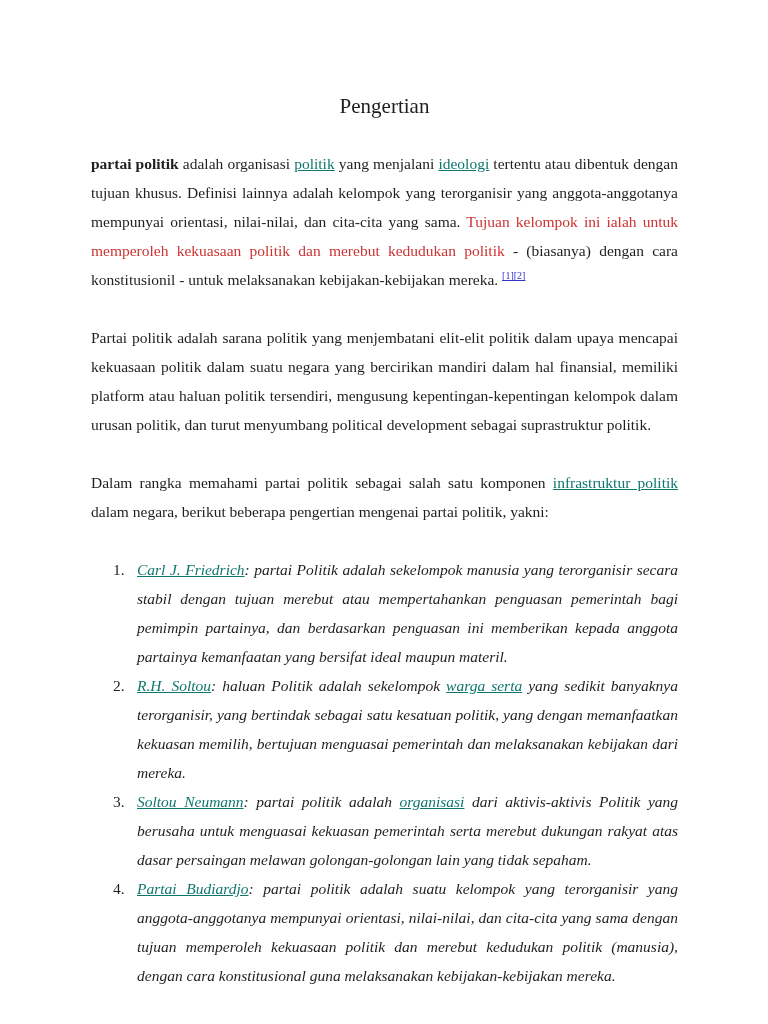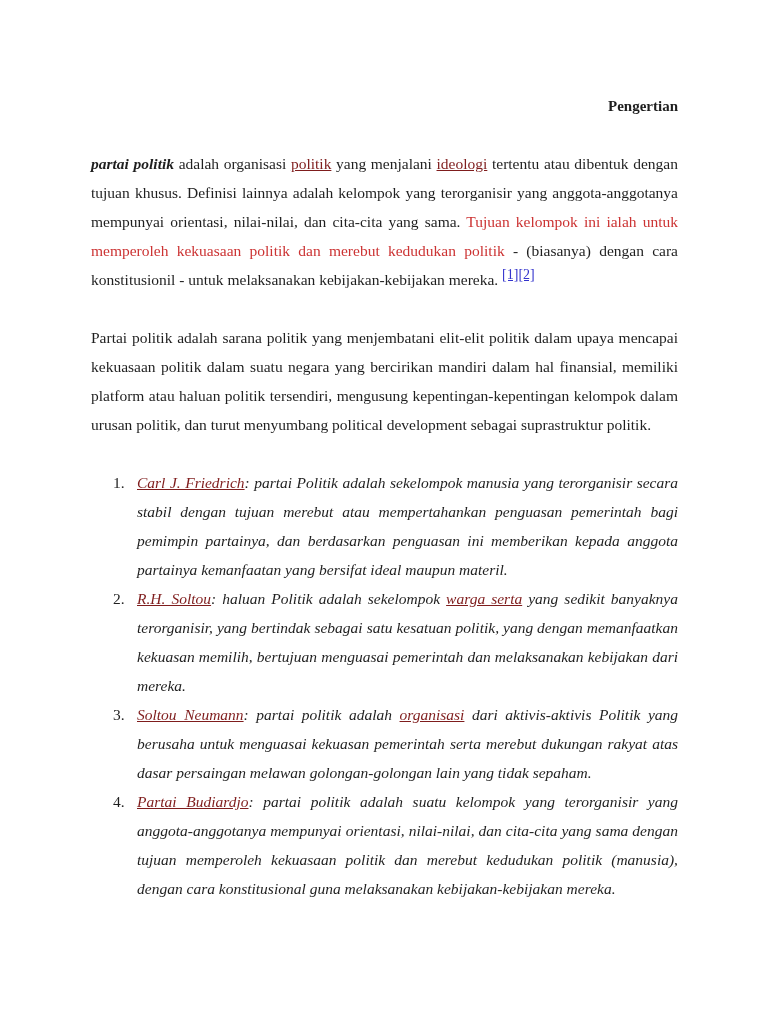"Pengertian" .heading { font-size: 15px -> 21px; font-weight: bold -> normal; text-align: right -> center }
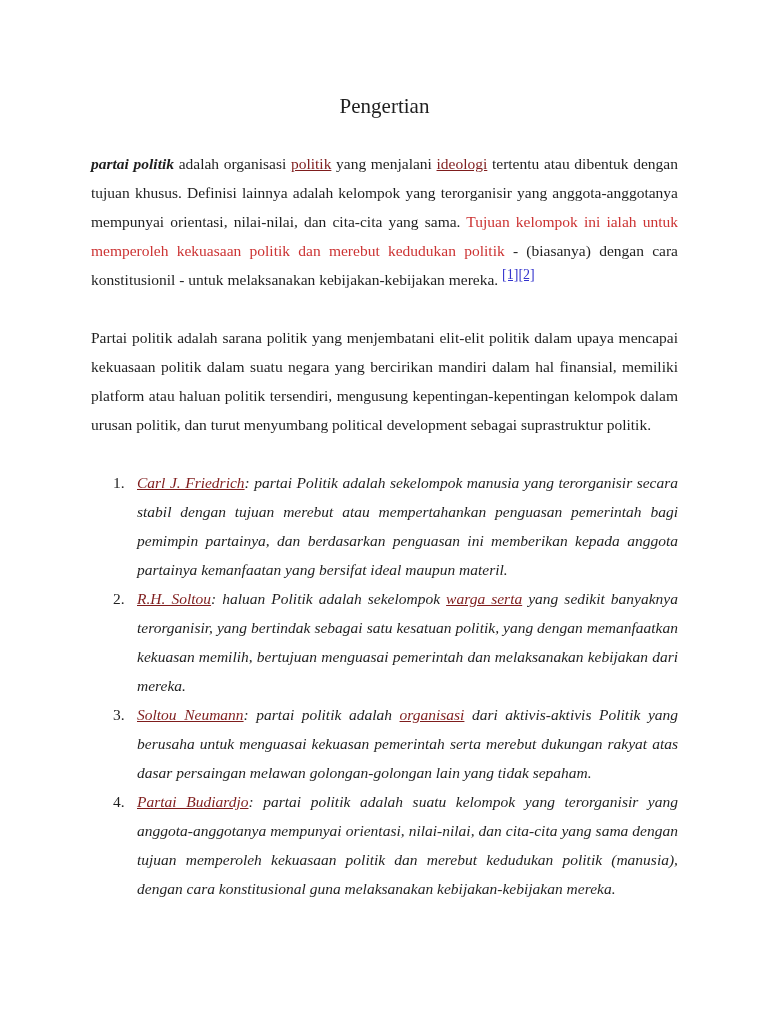"partai politik" .run-bold { font-style: italic -> none }
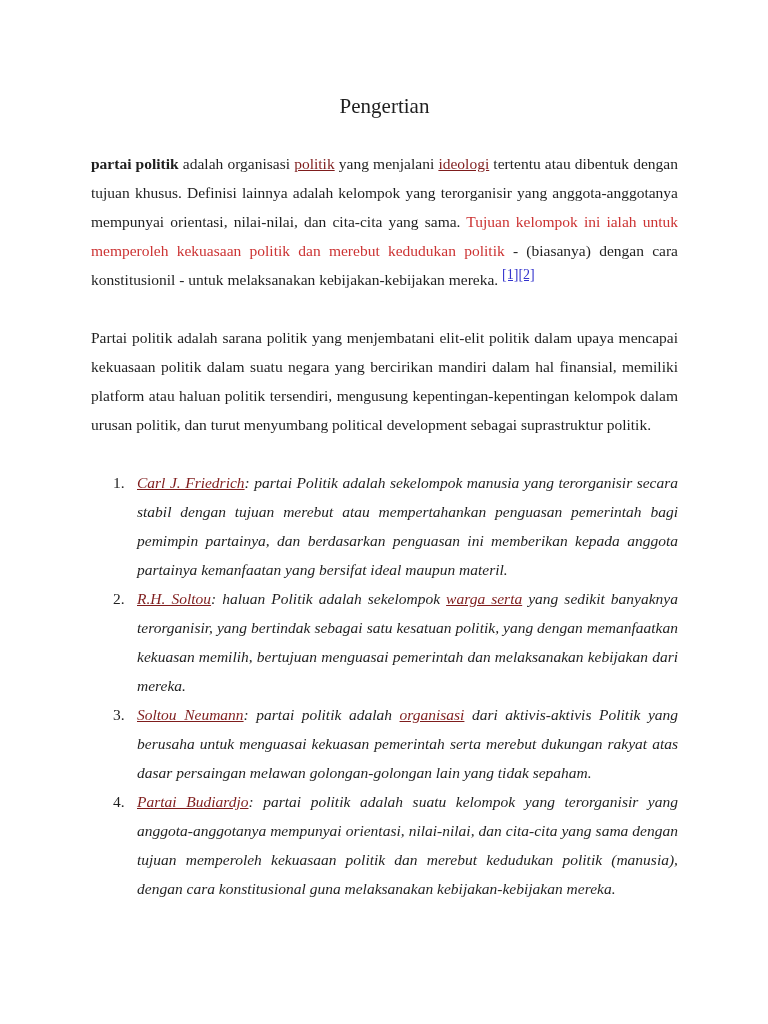"politik" .run-link { color: #7f1d1d -> #0f766e }
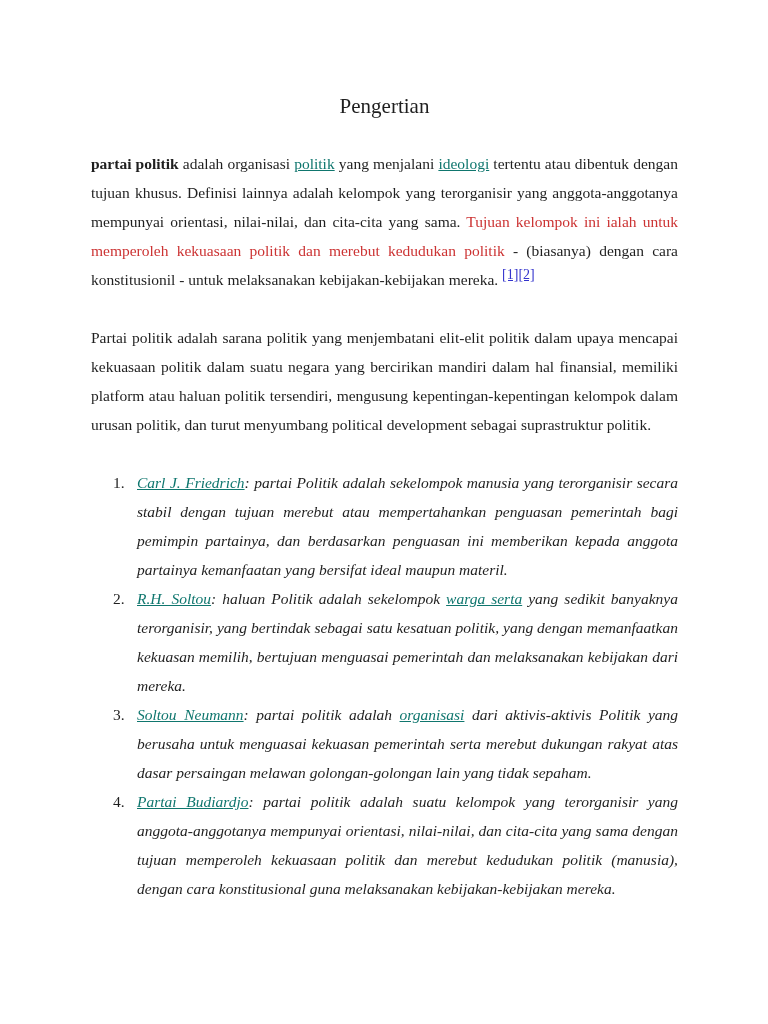"[1][2]" .run-suplink { font-size: 14px -> 10px }
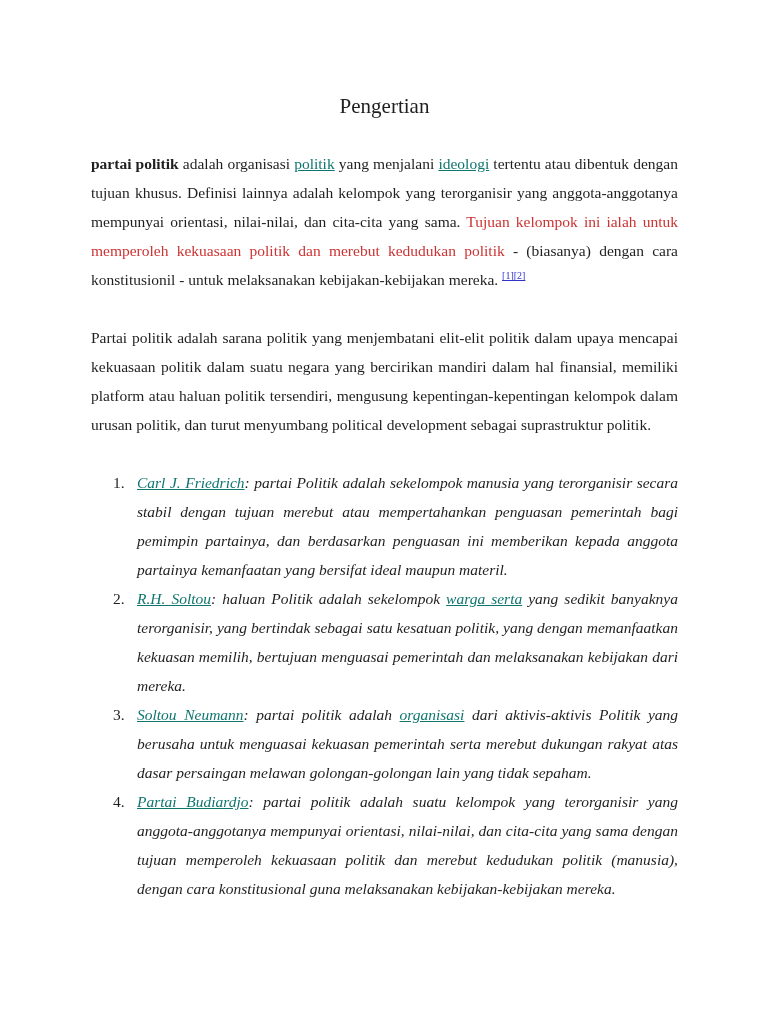"Dalam rangka memahami partai politik" p.para { html: none -> <p><span>Dalam rangka memahami partai politik sebagai salah satu komponen </span><span>infrastruktur politik</span><span> dalam negara, berikut beberapa pengertian mengenai partai politik, yakni:</span></p> }
